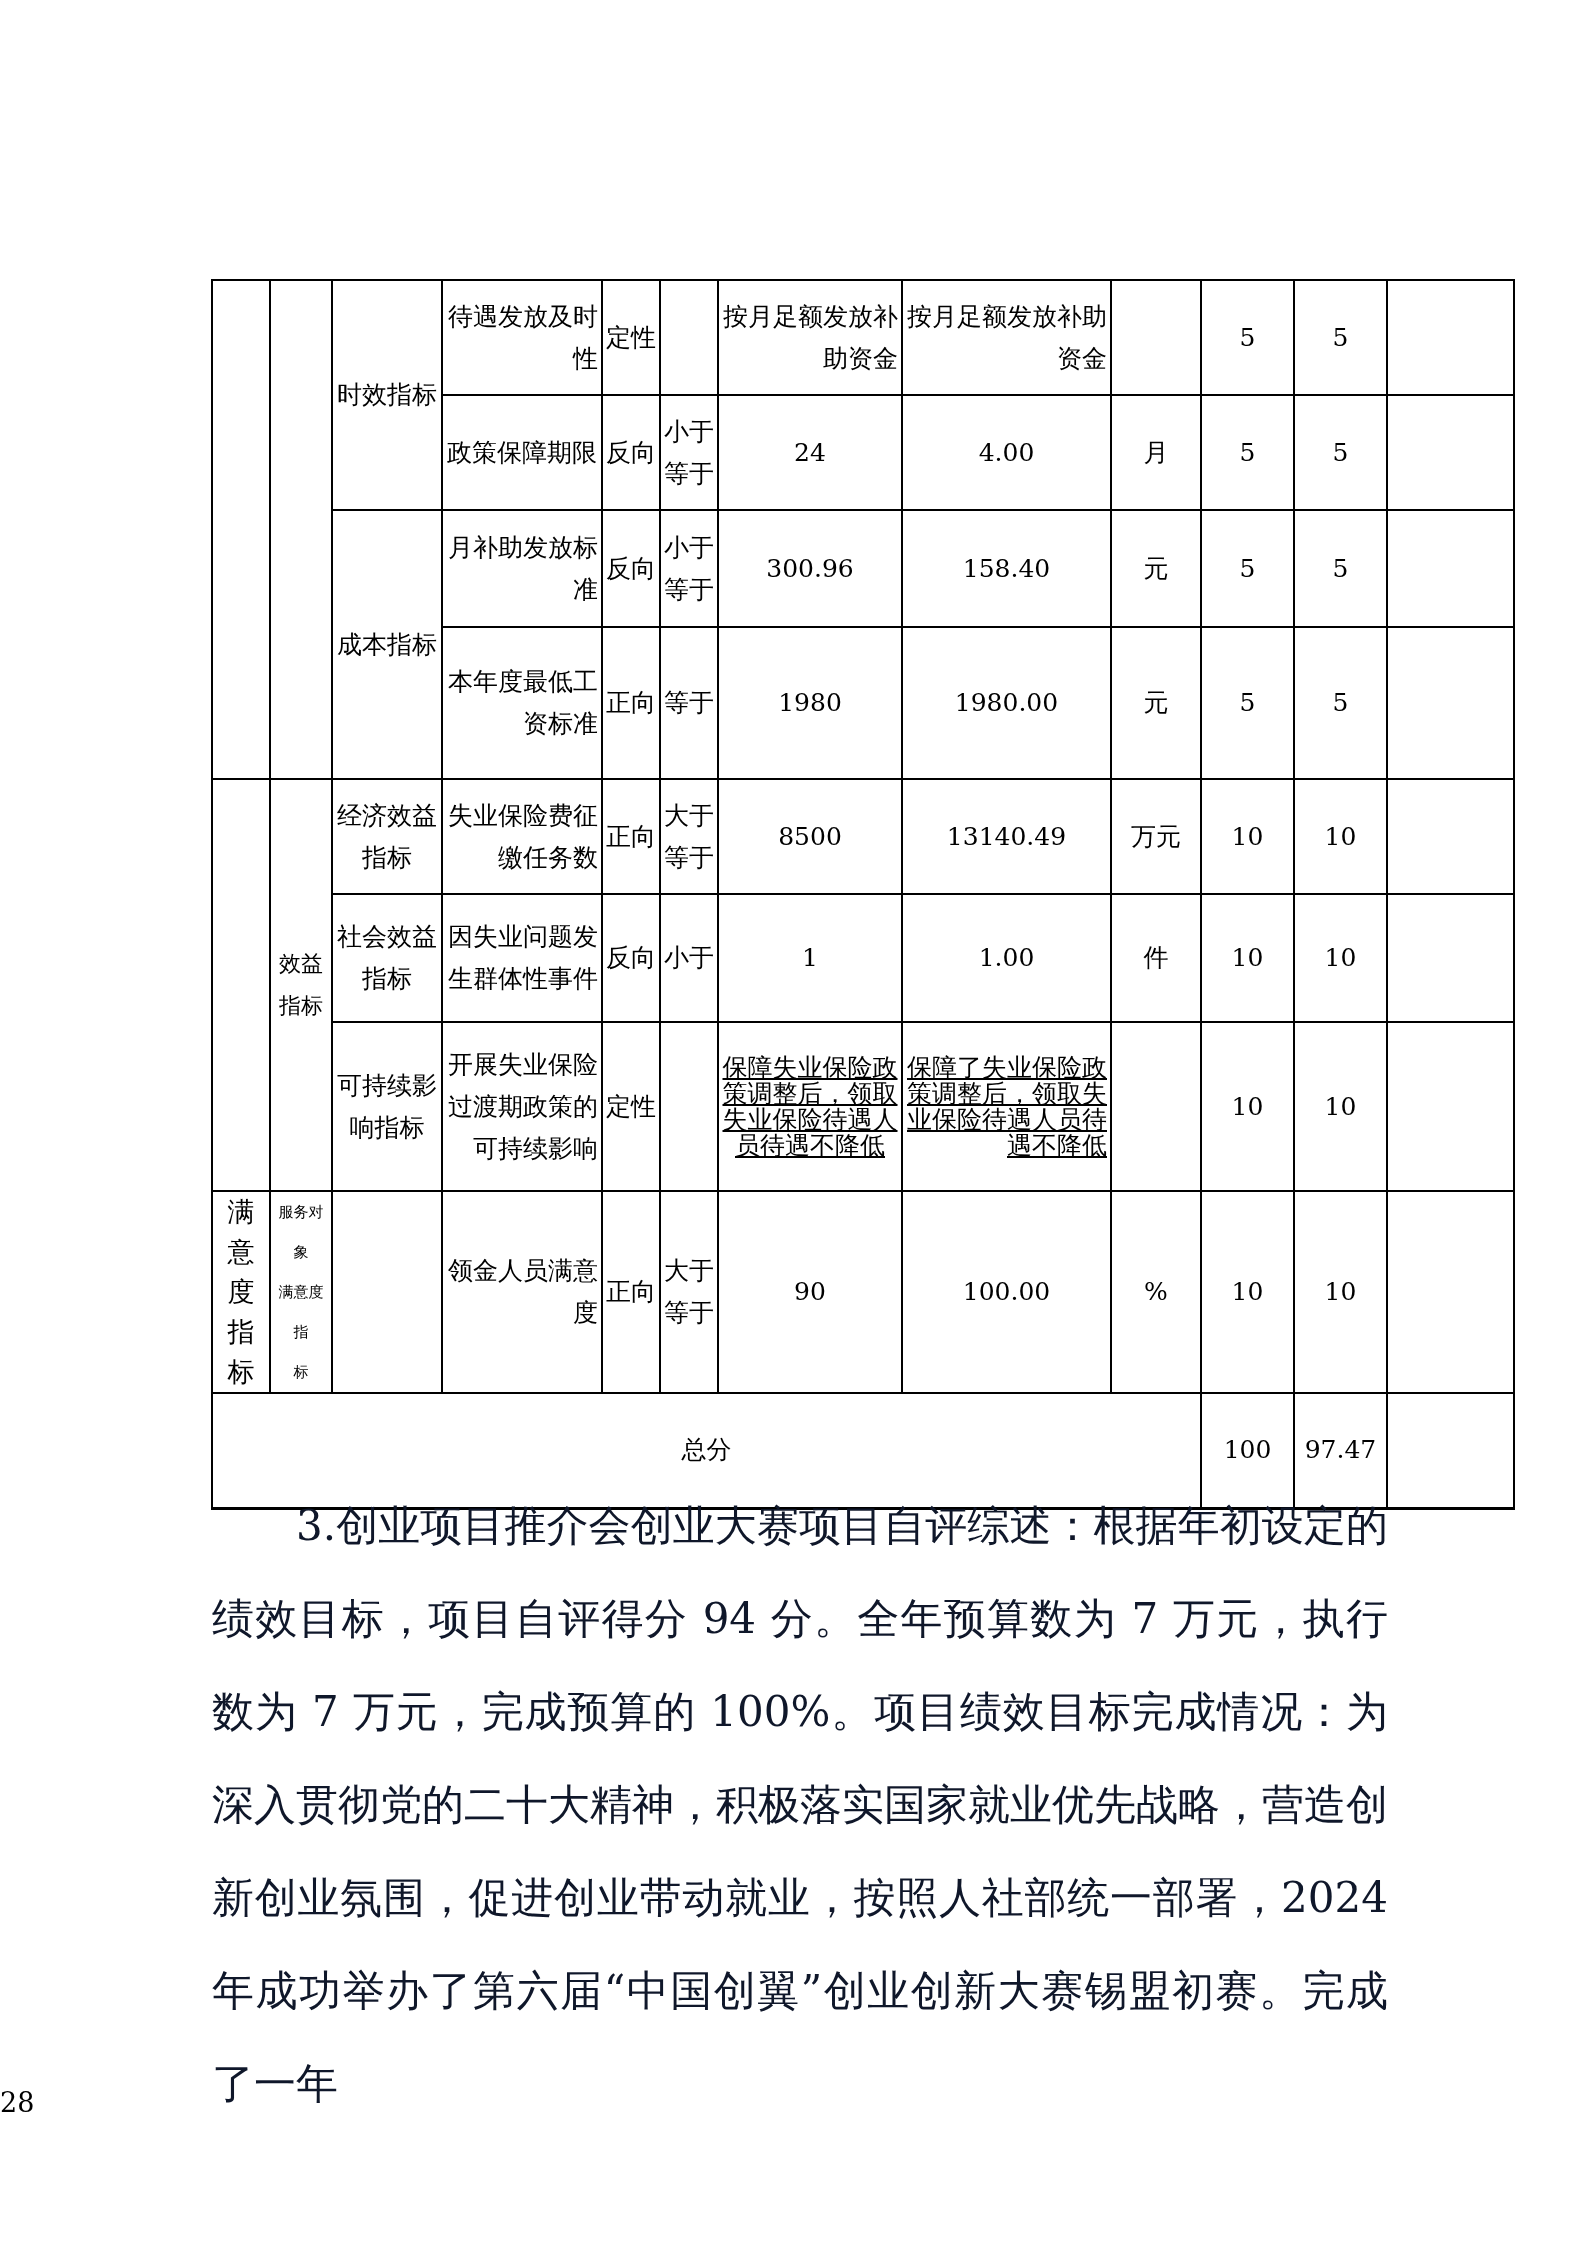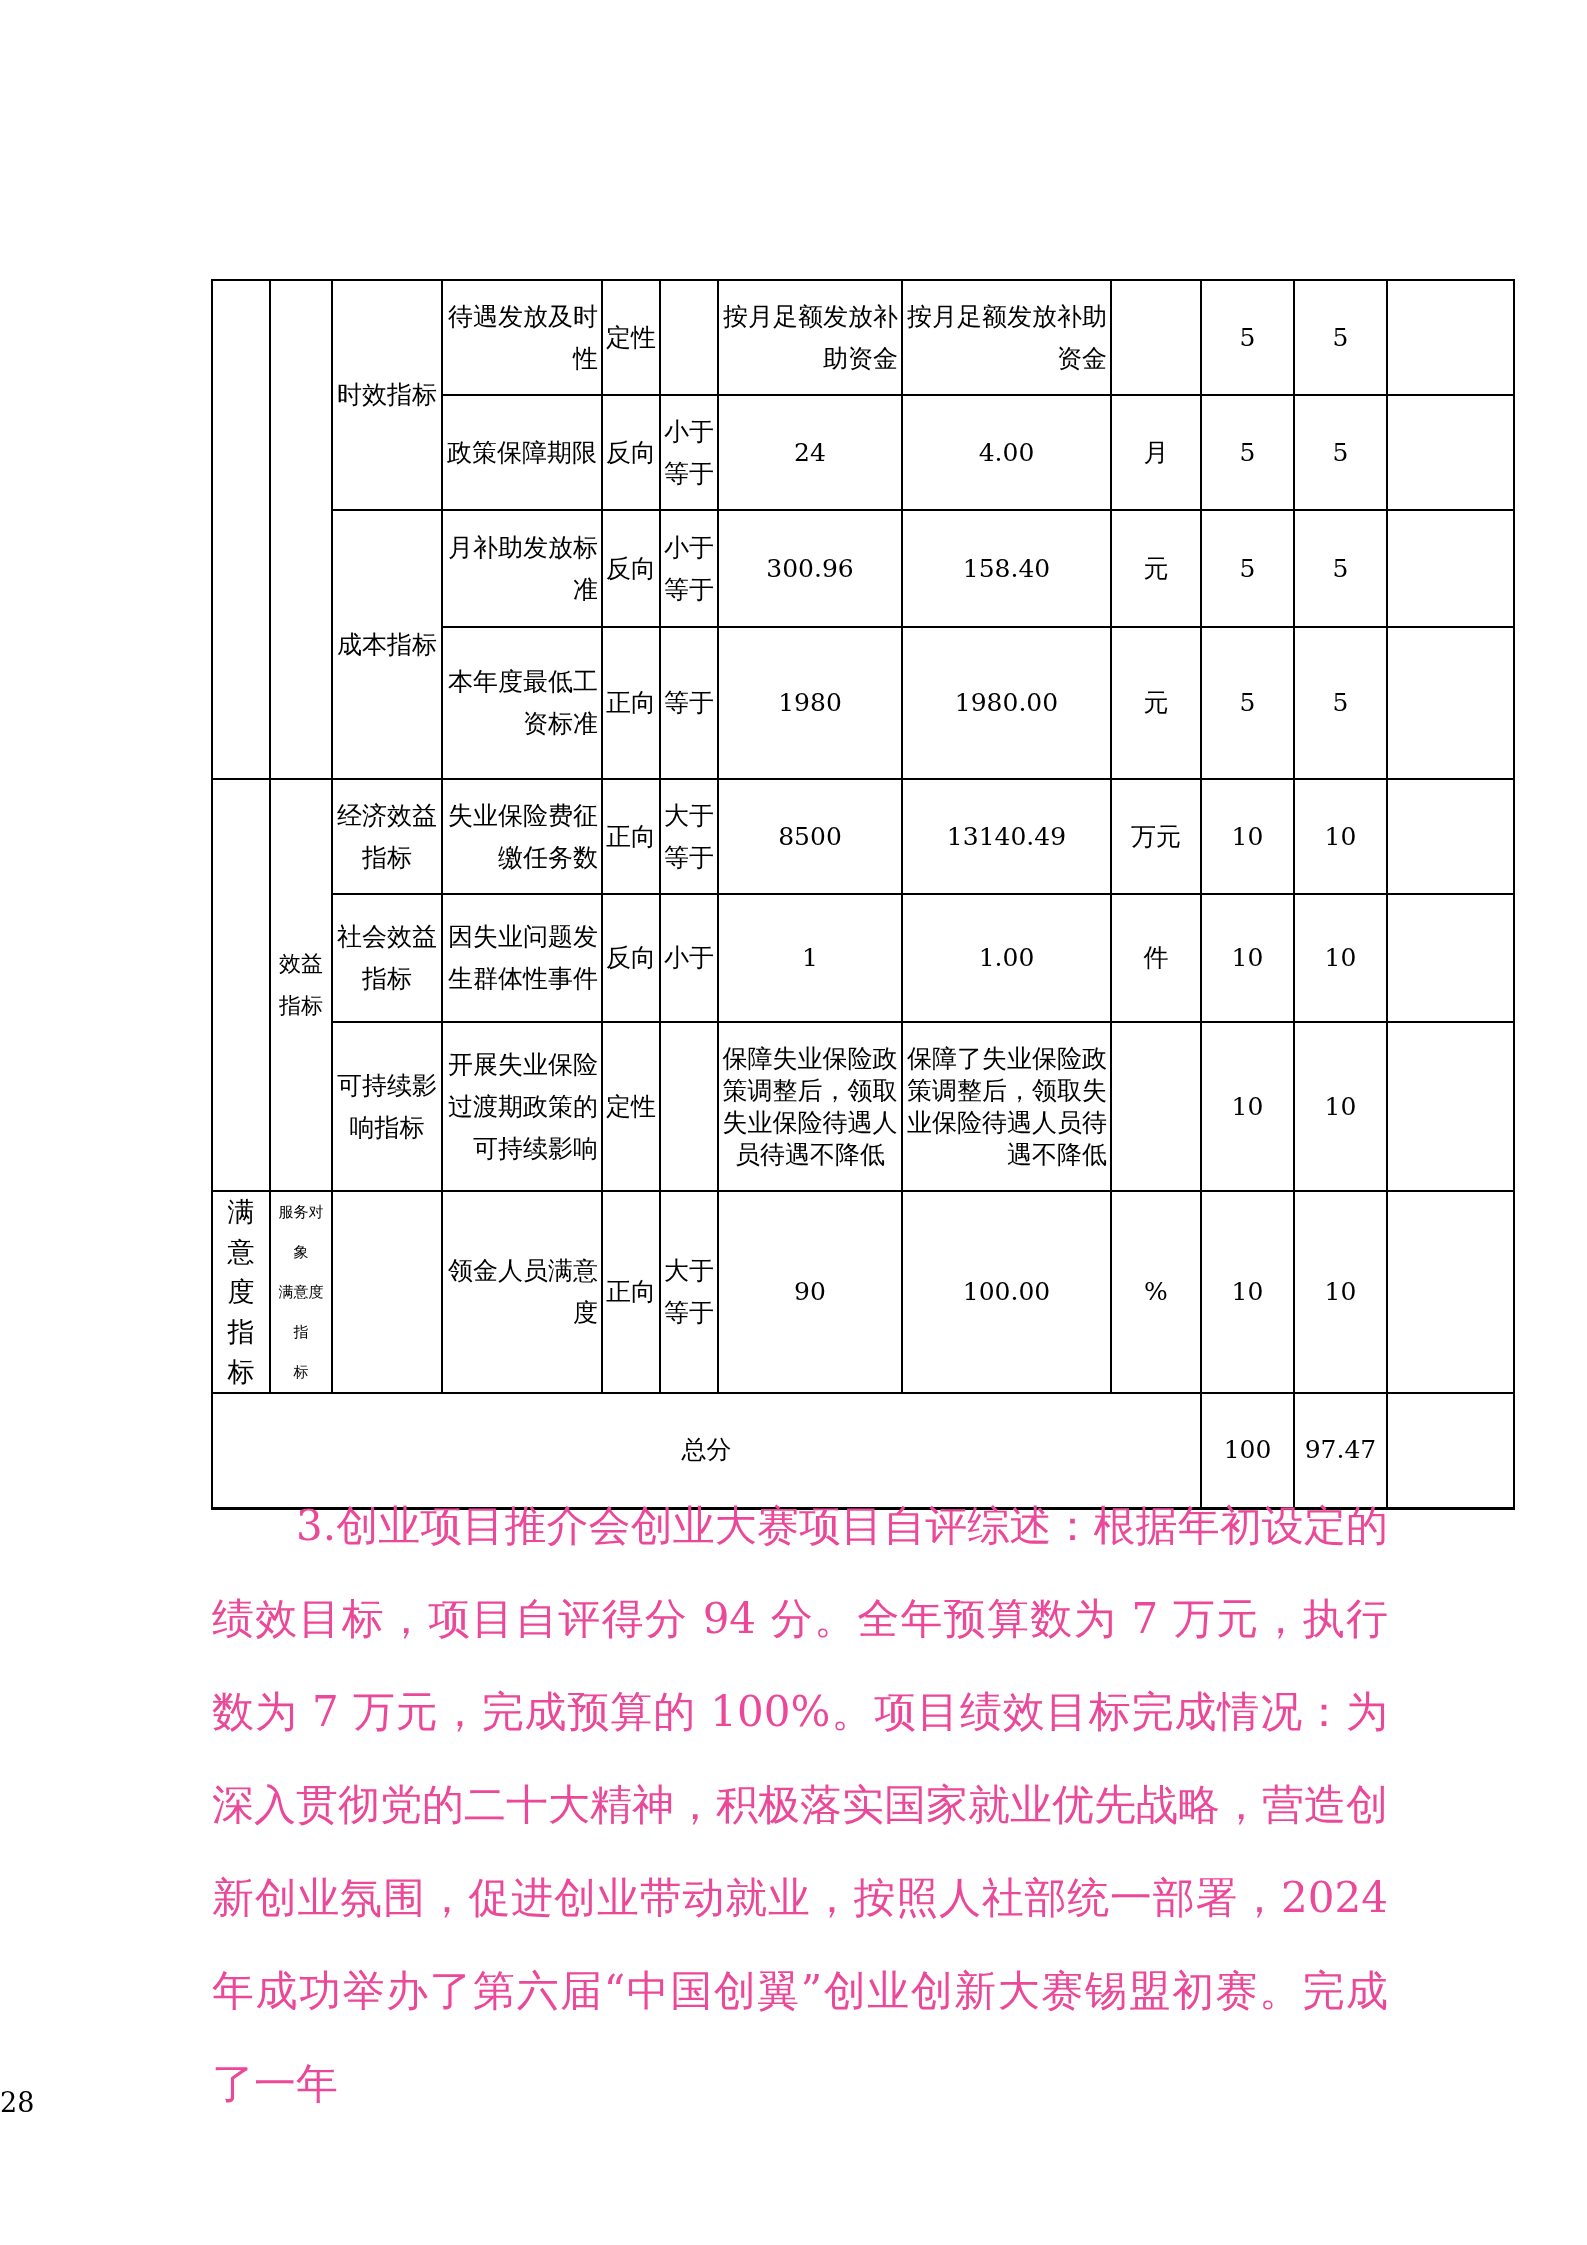"保障失业保险政" .r7cell { line-height: 32px -> 26px; text-decoration: none -> underline }
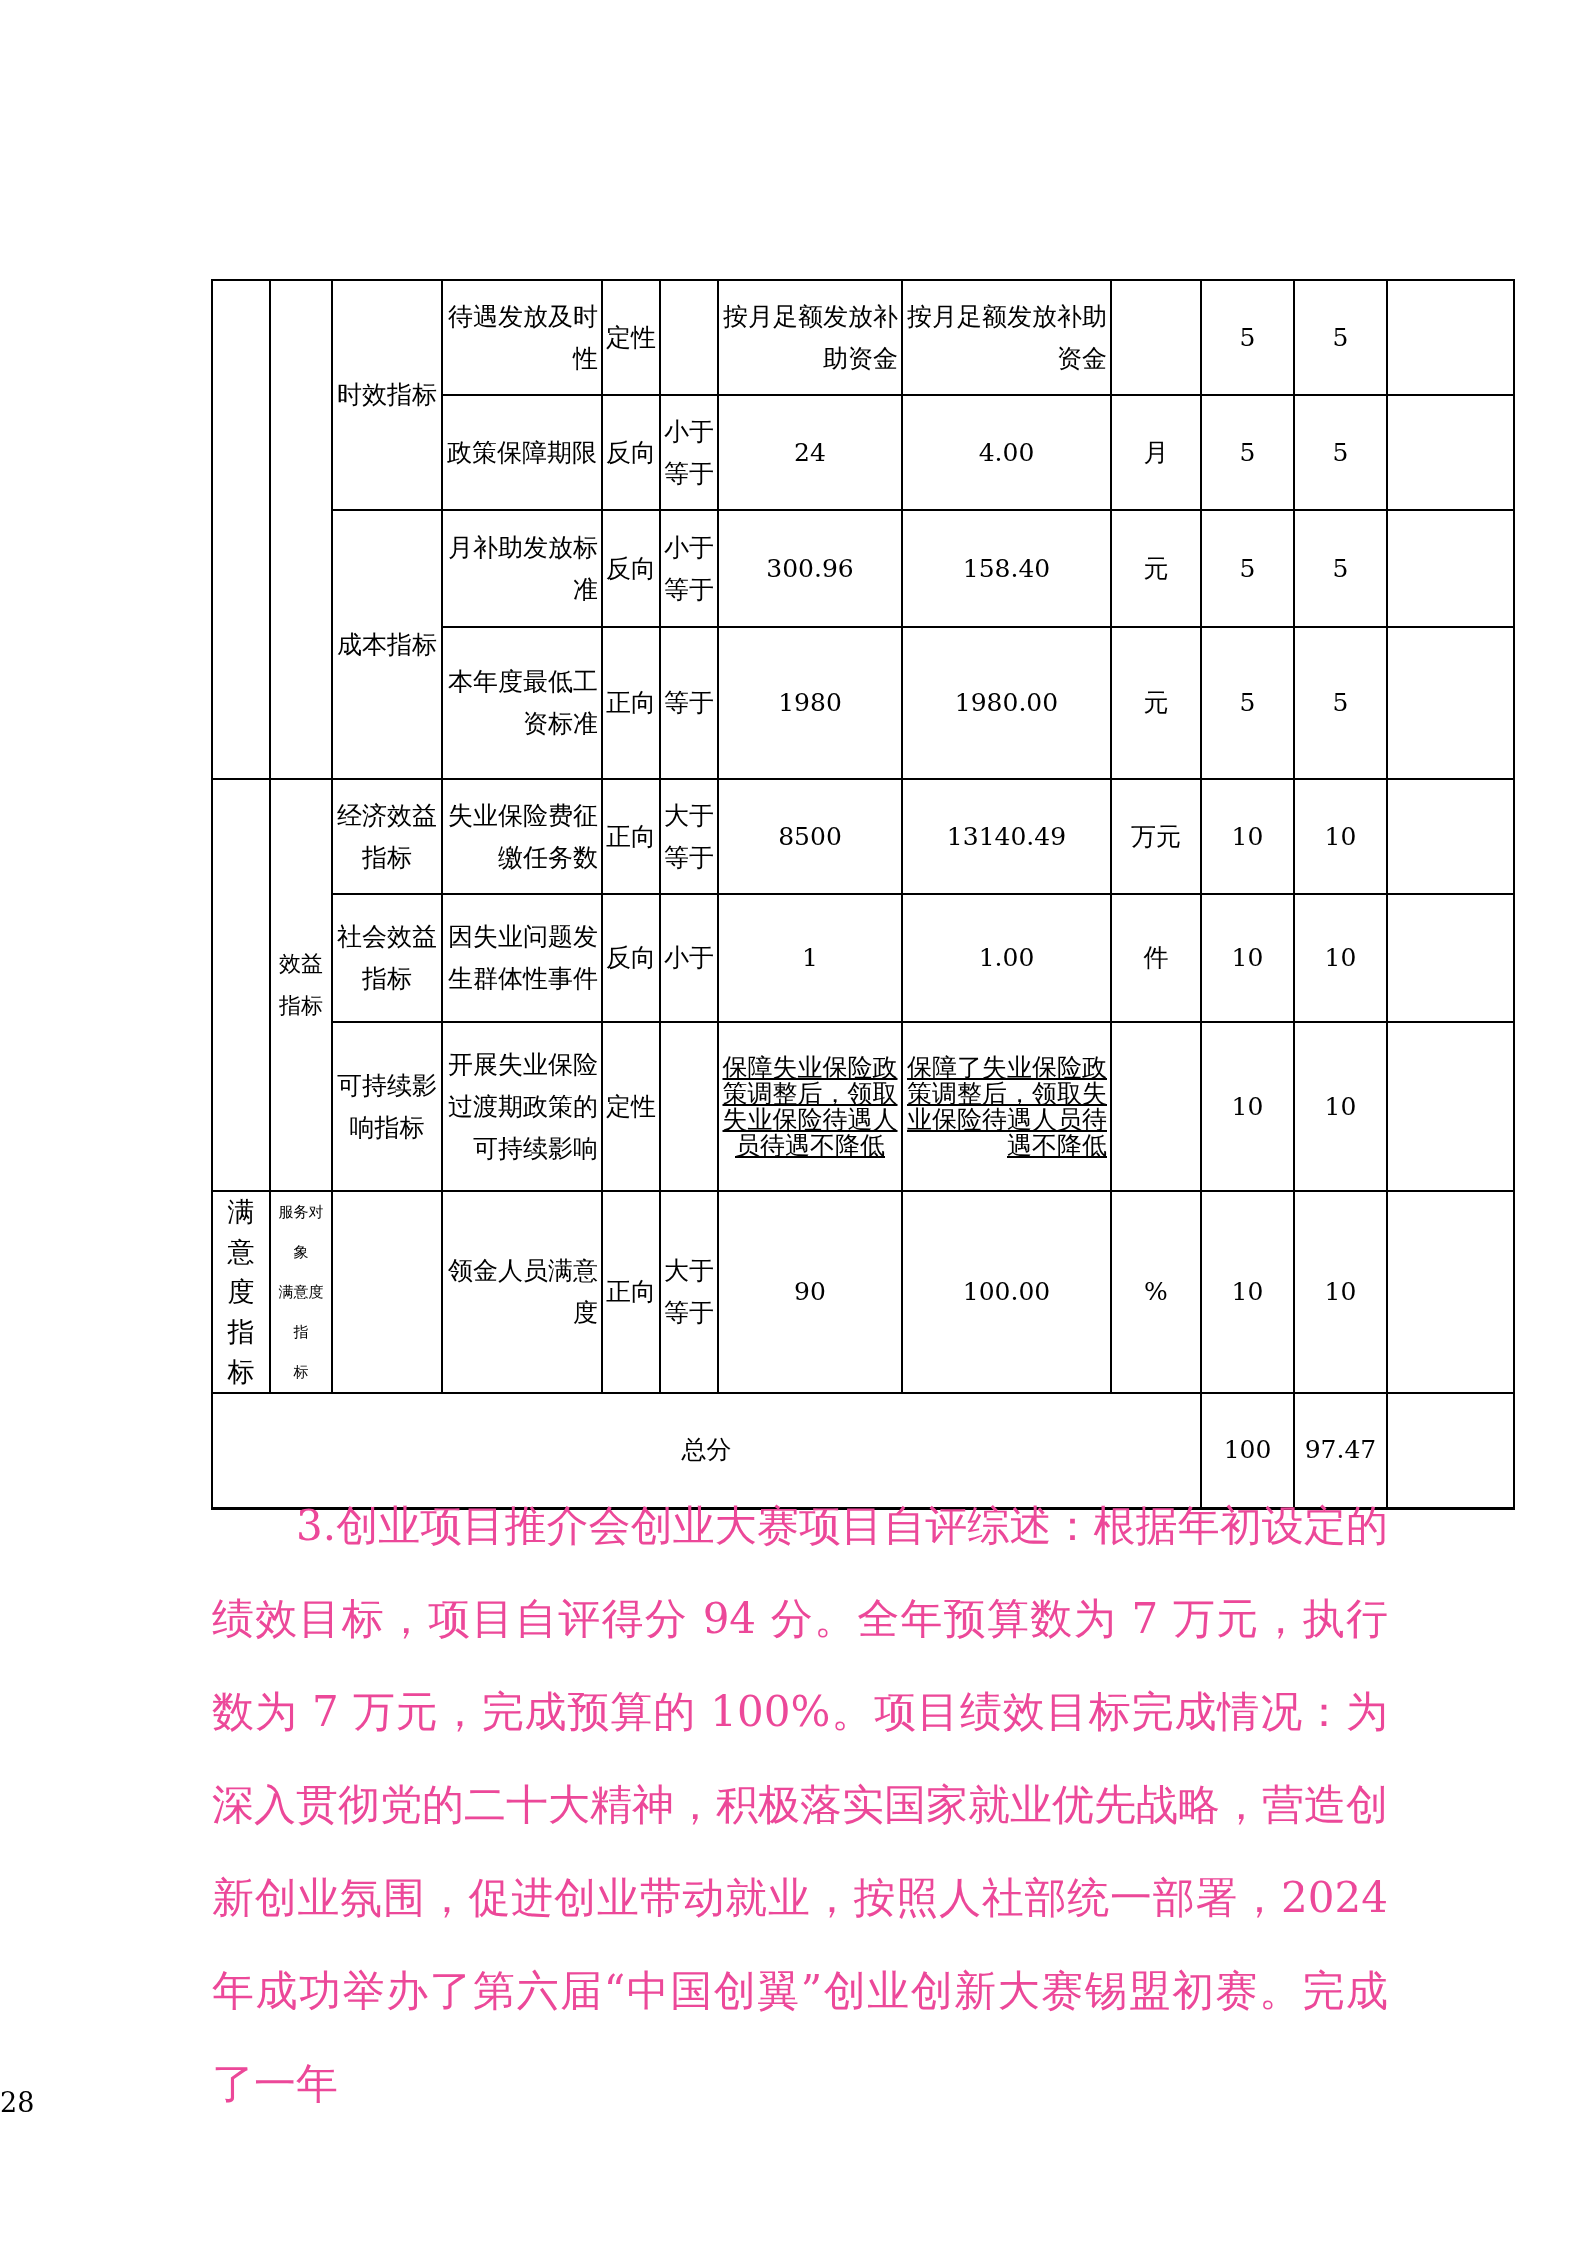"3.创业项目推介会创业大赛项目自评综述：根据年初设定的绩效目标，项目自评得分" .para { color: #ec4899 -> #0f172a }
